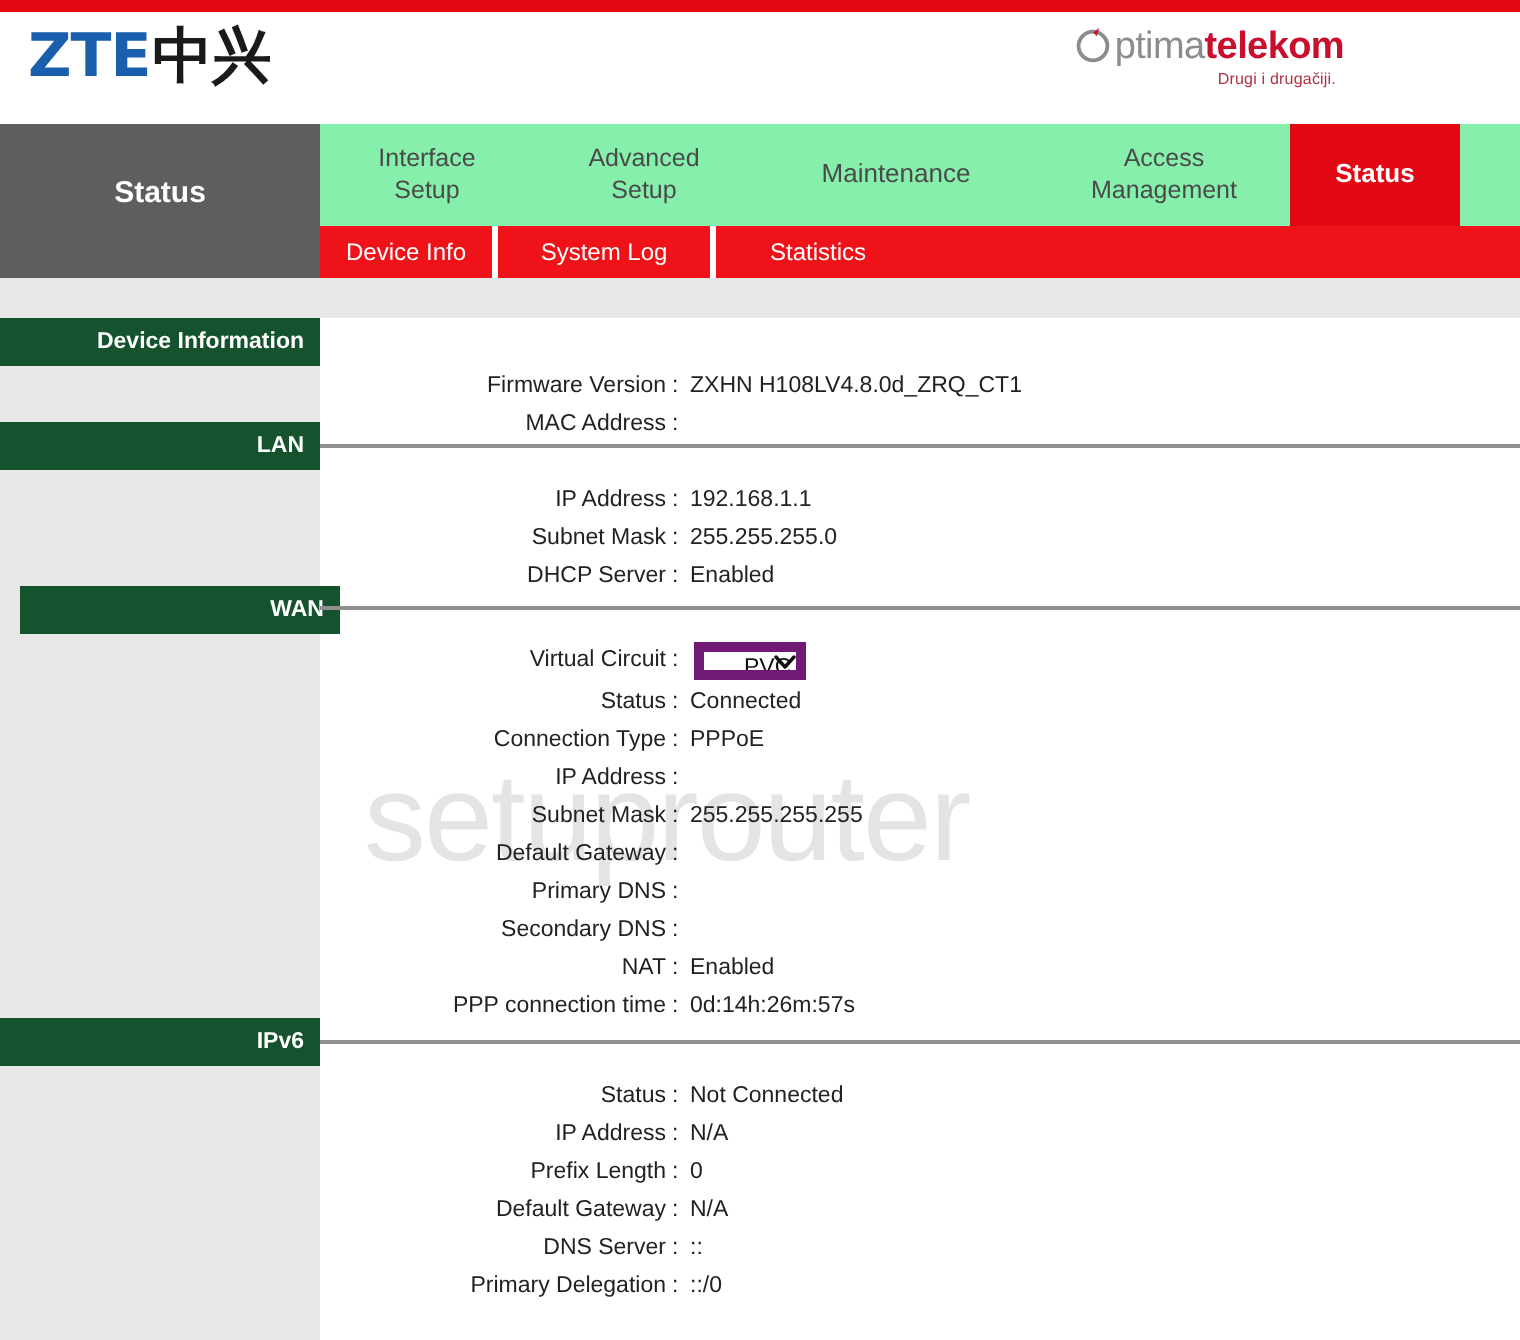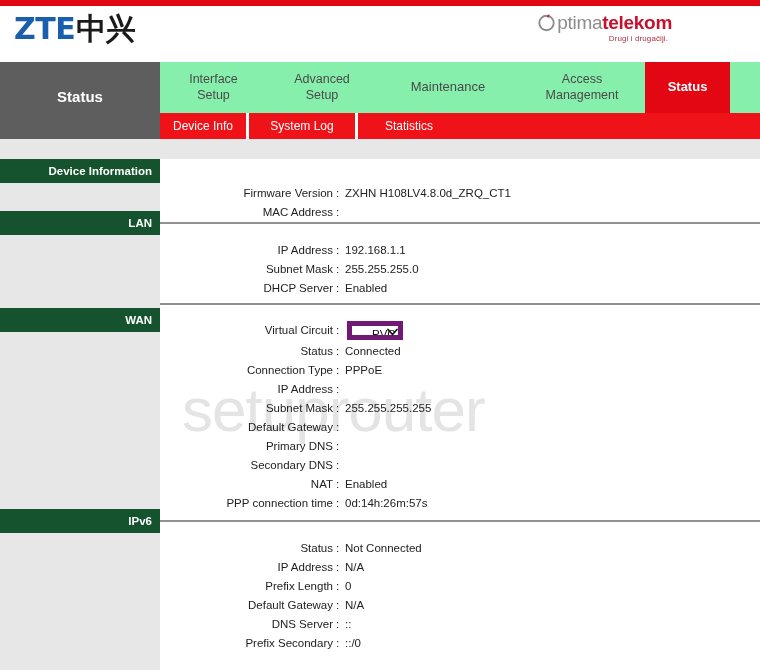"WAN" .sec-head.h-wan { margin-left: none -> 10px; top: 169px -> 154px }
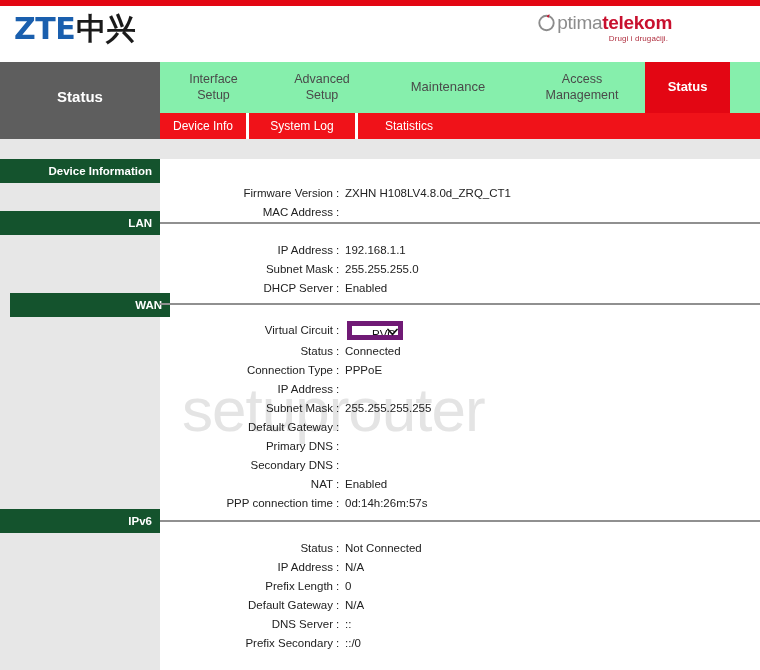"Prefix Secondary" span.flabel { text: Prefix Secondary -> Primary Delegation }
